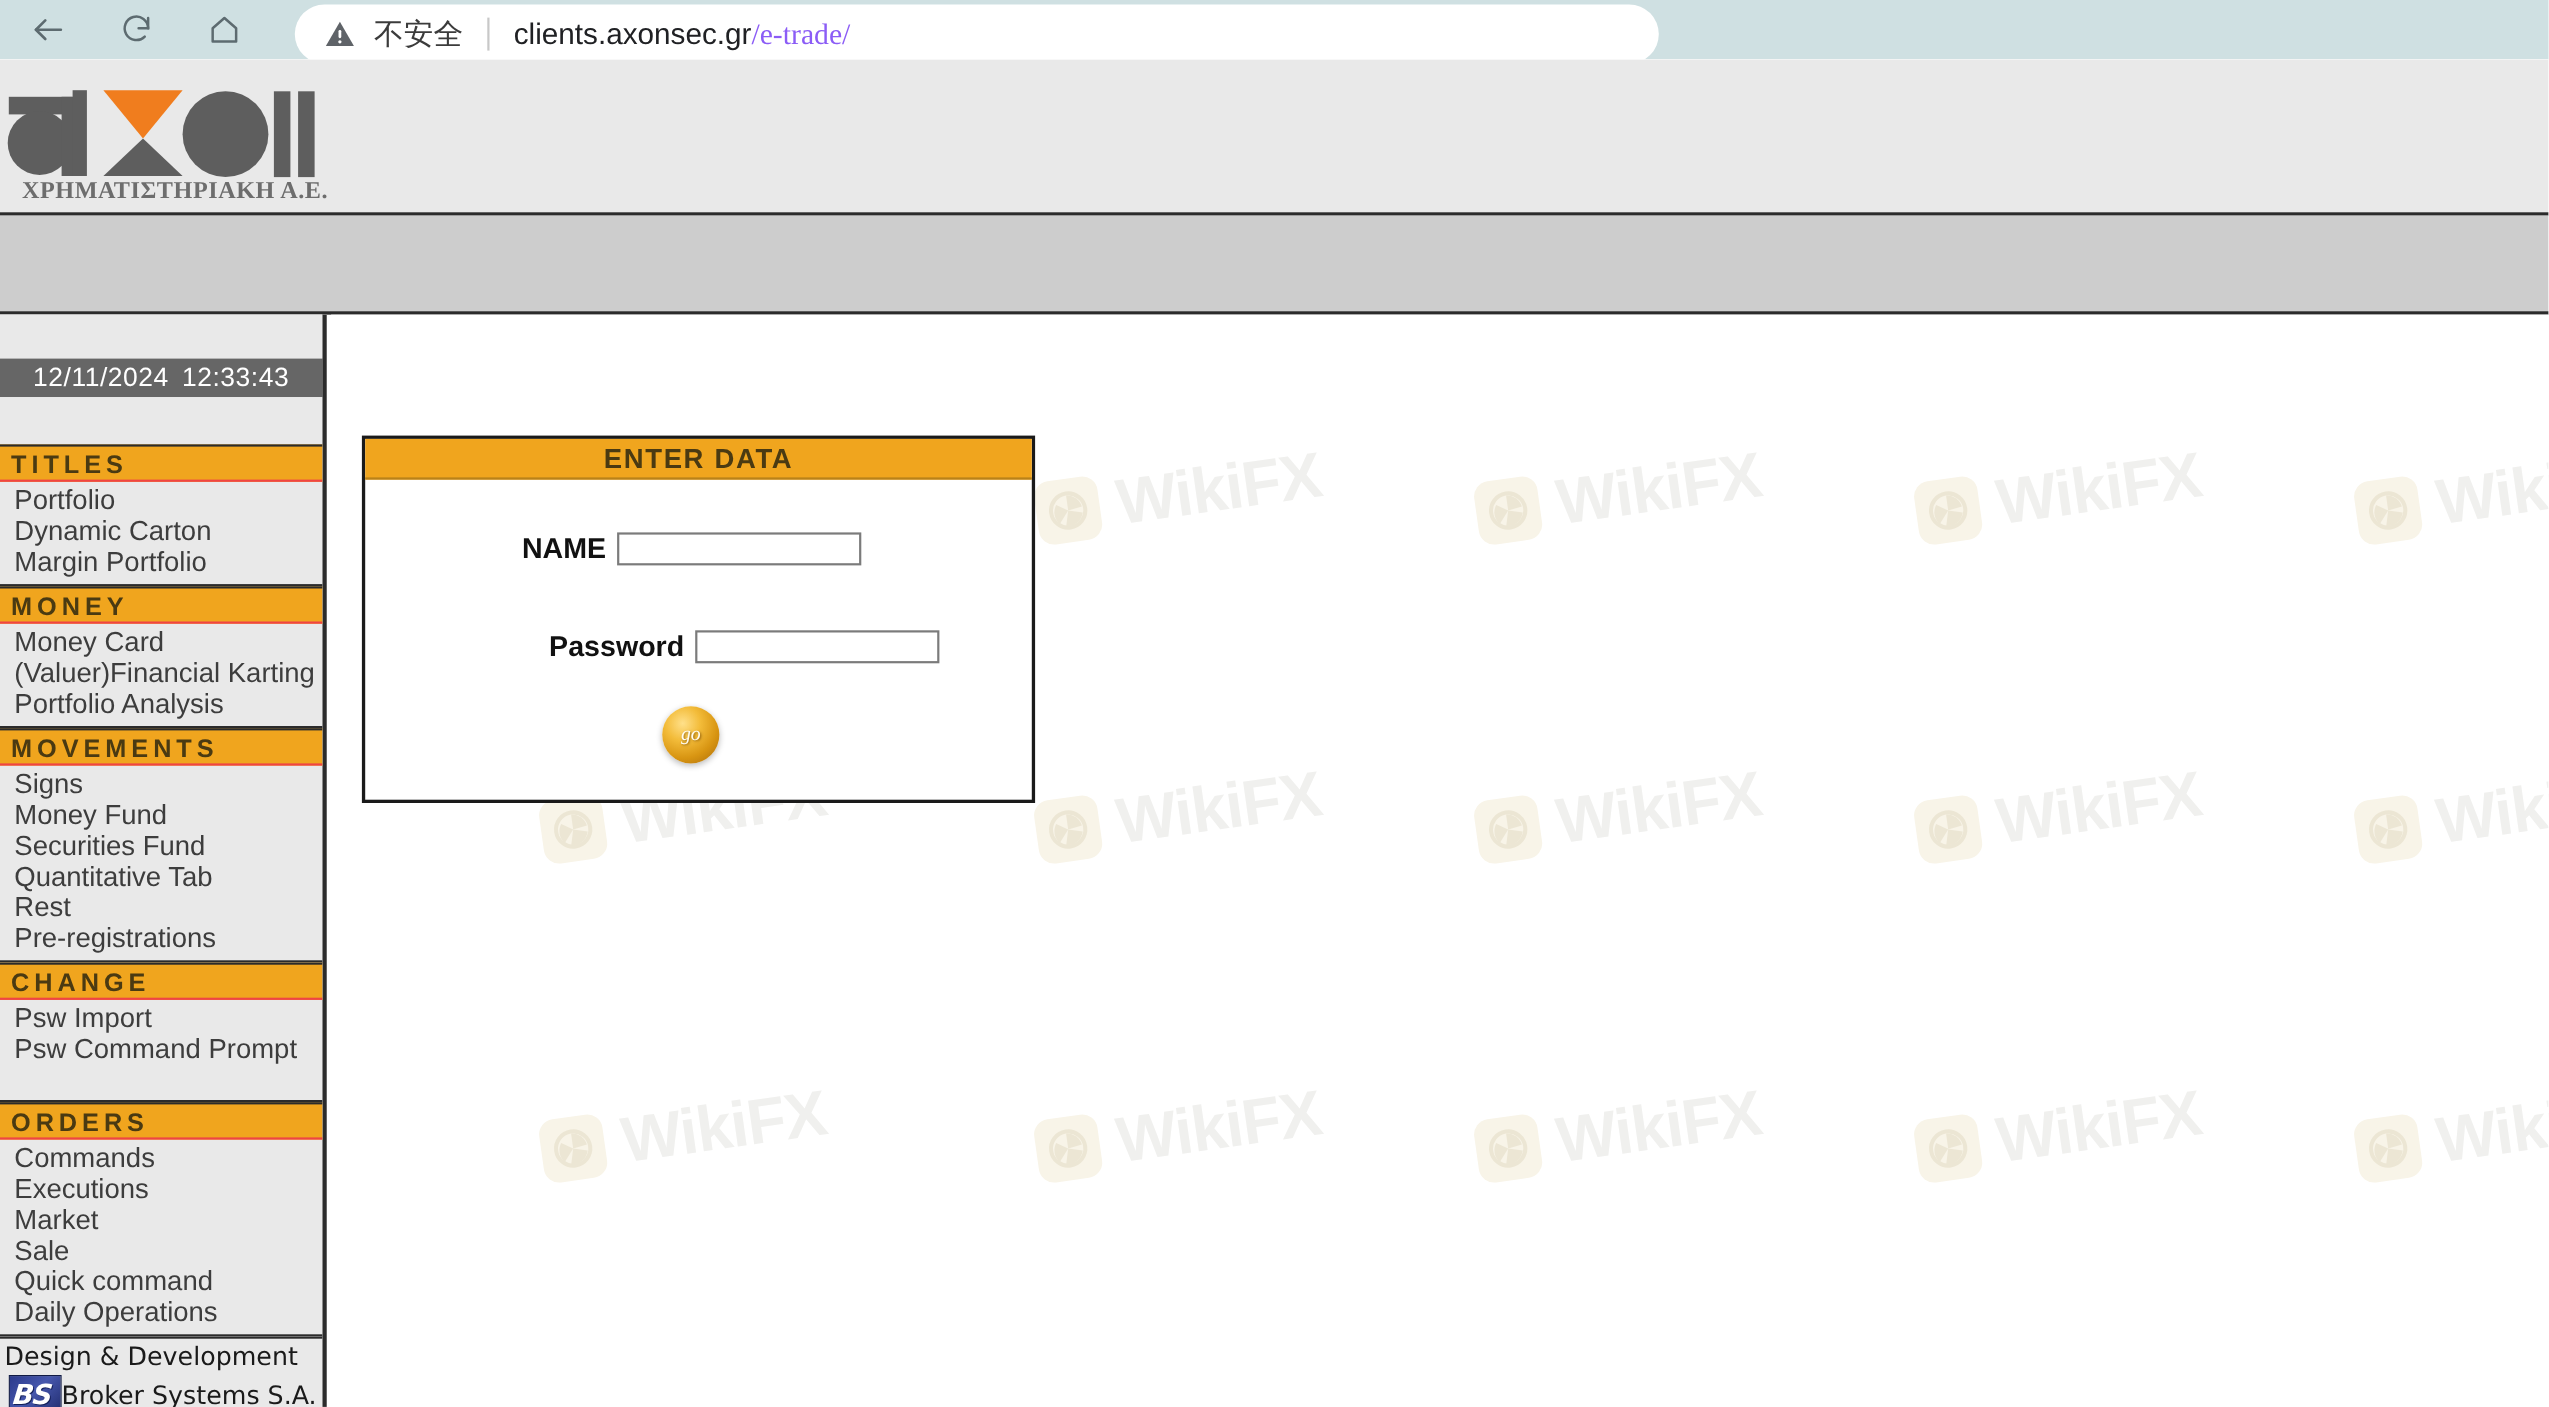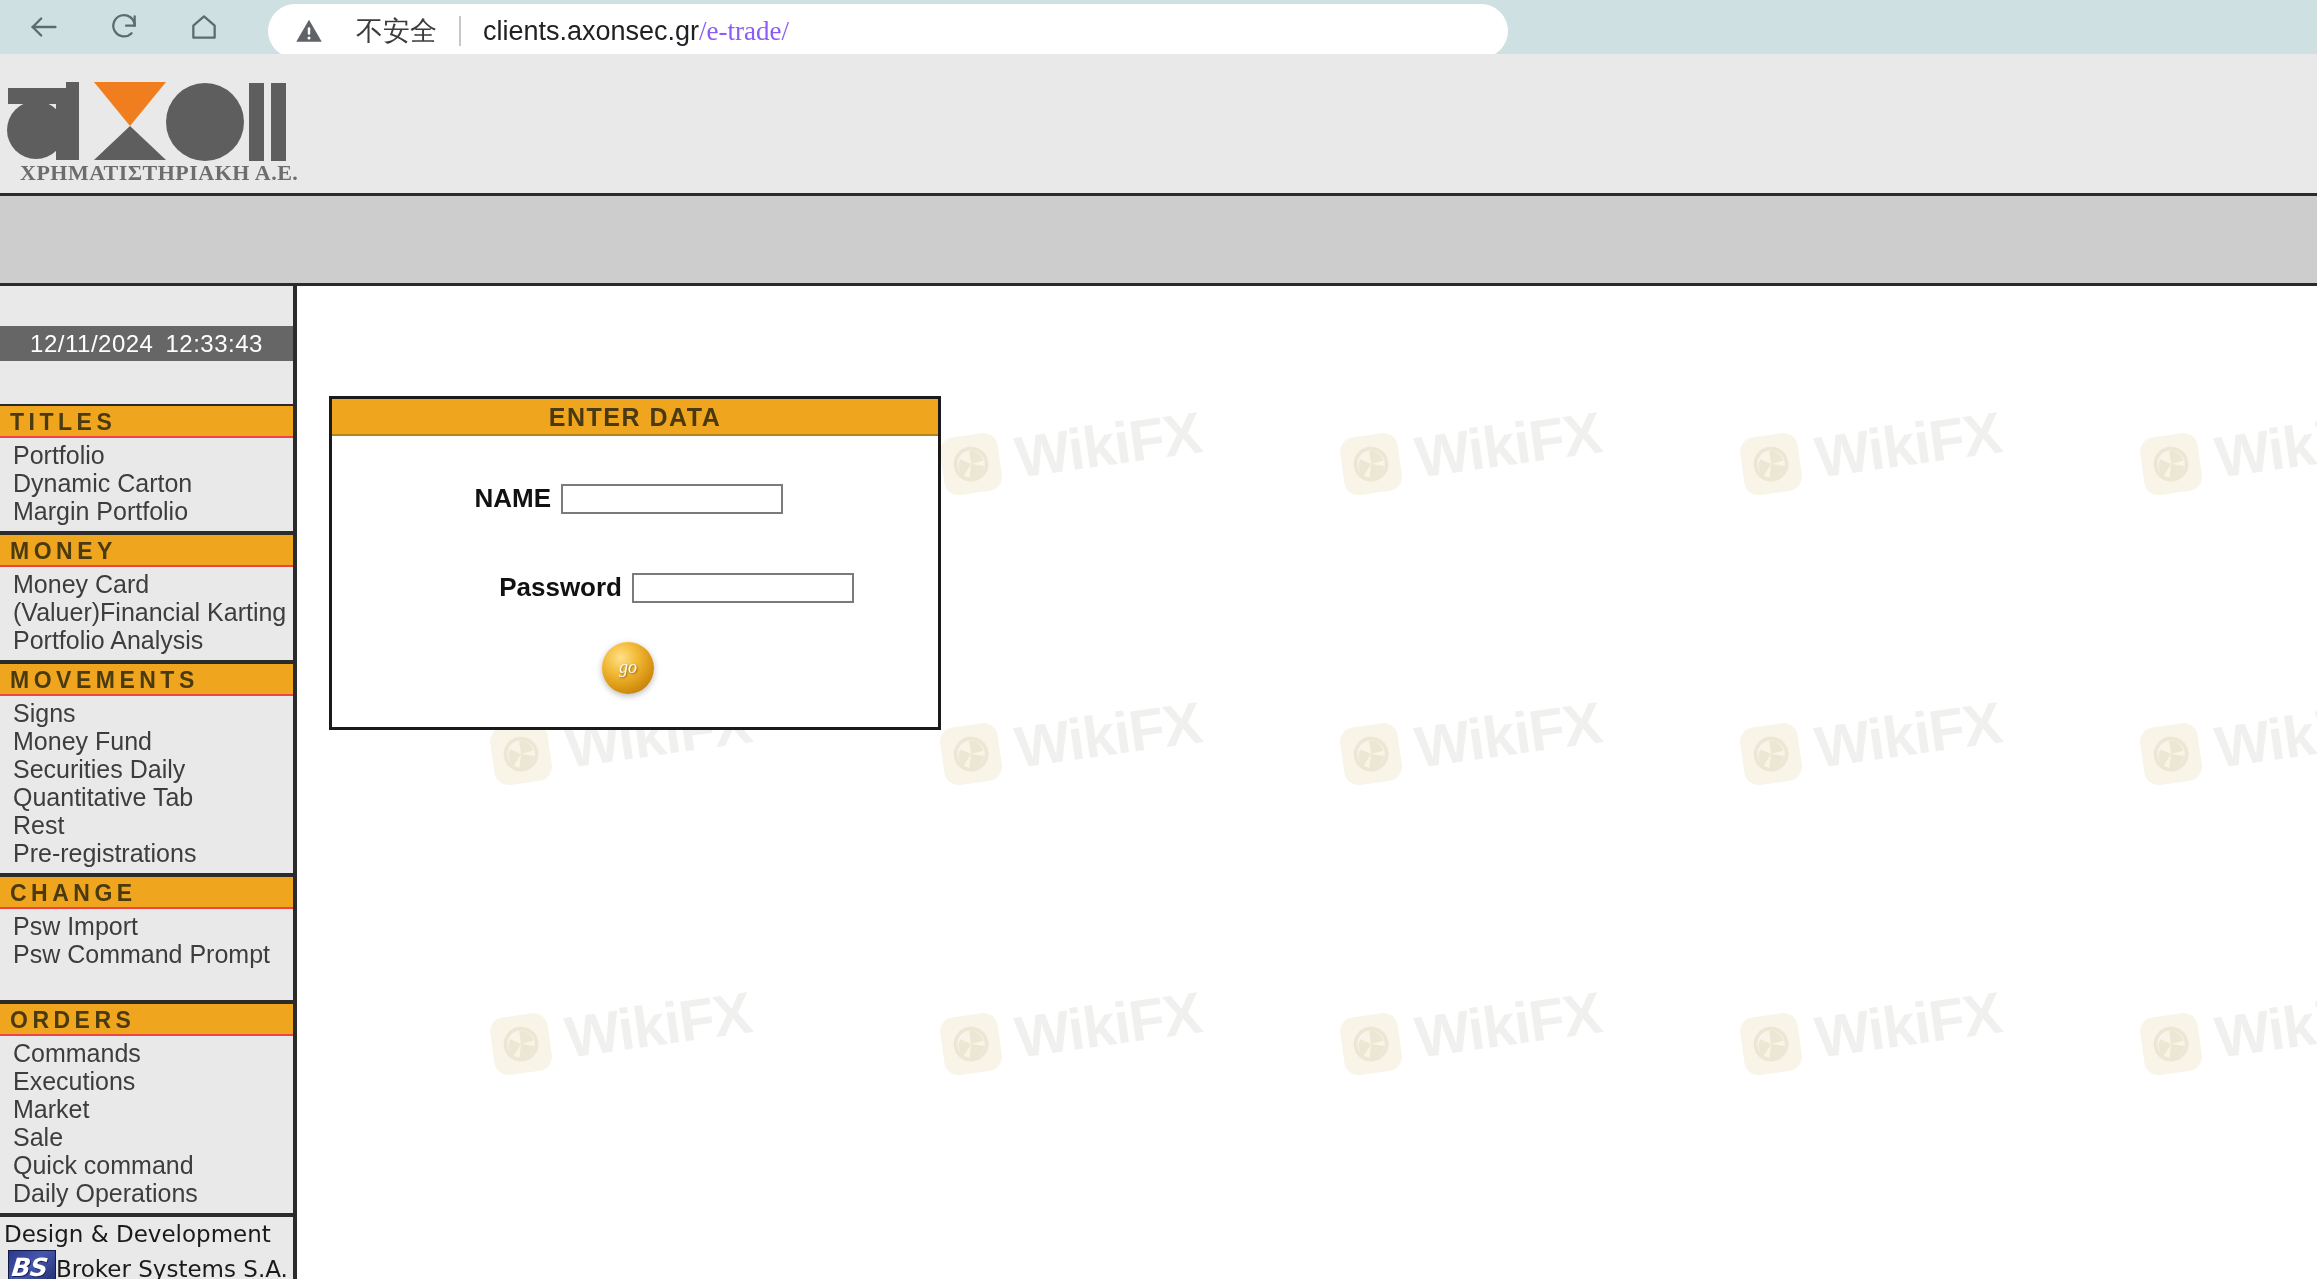"不安全" #security-label { margin-left: 32px -> 16px }
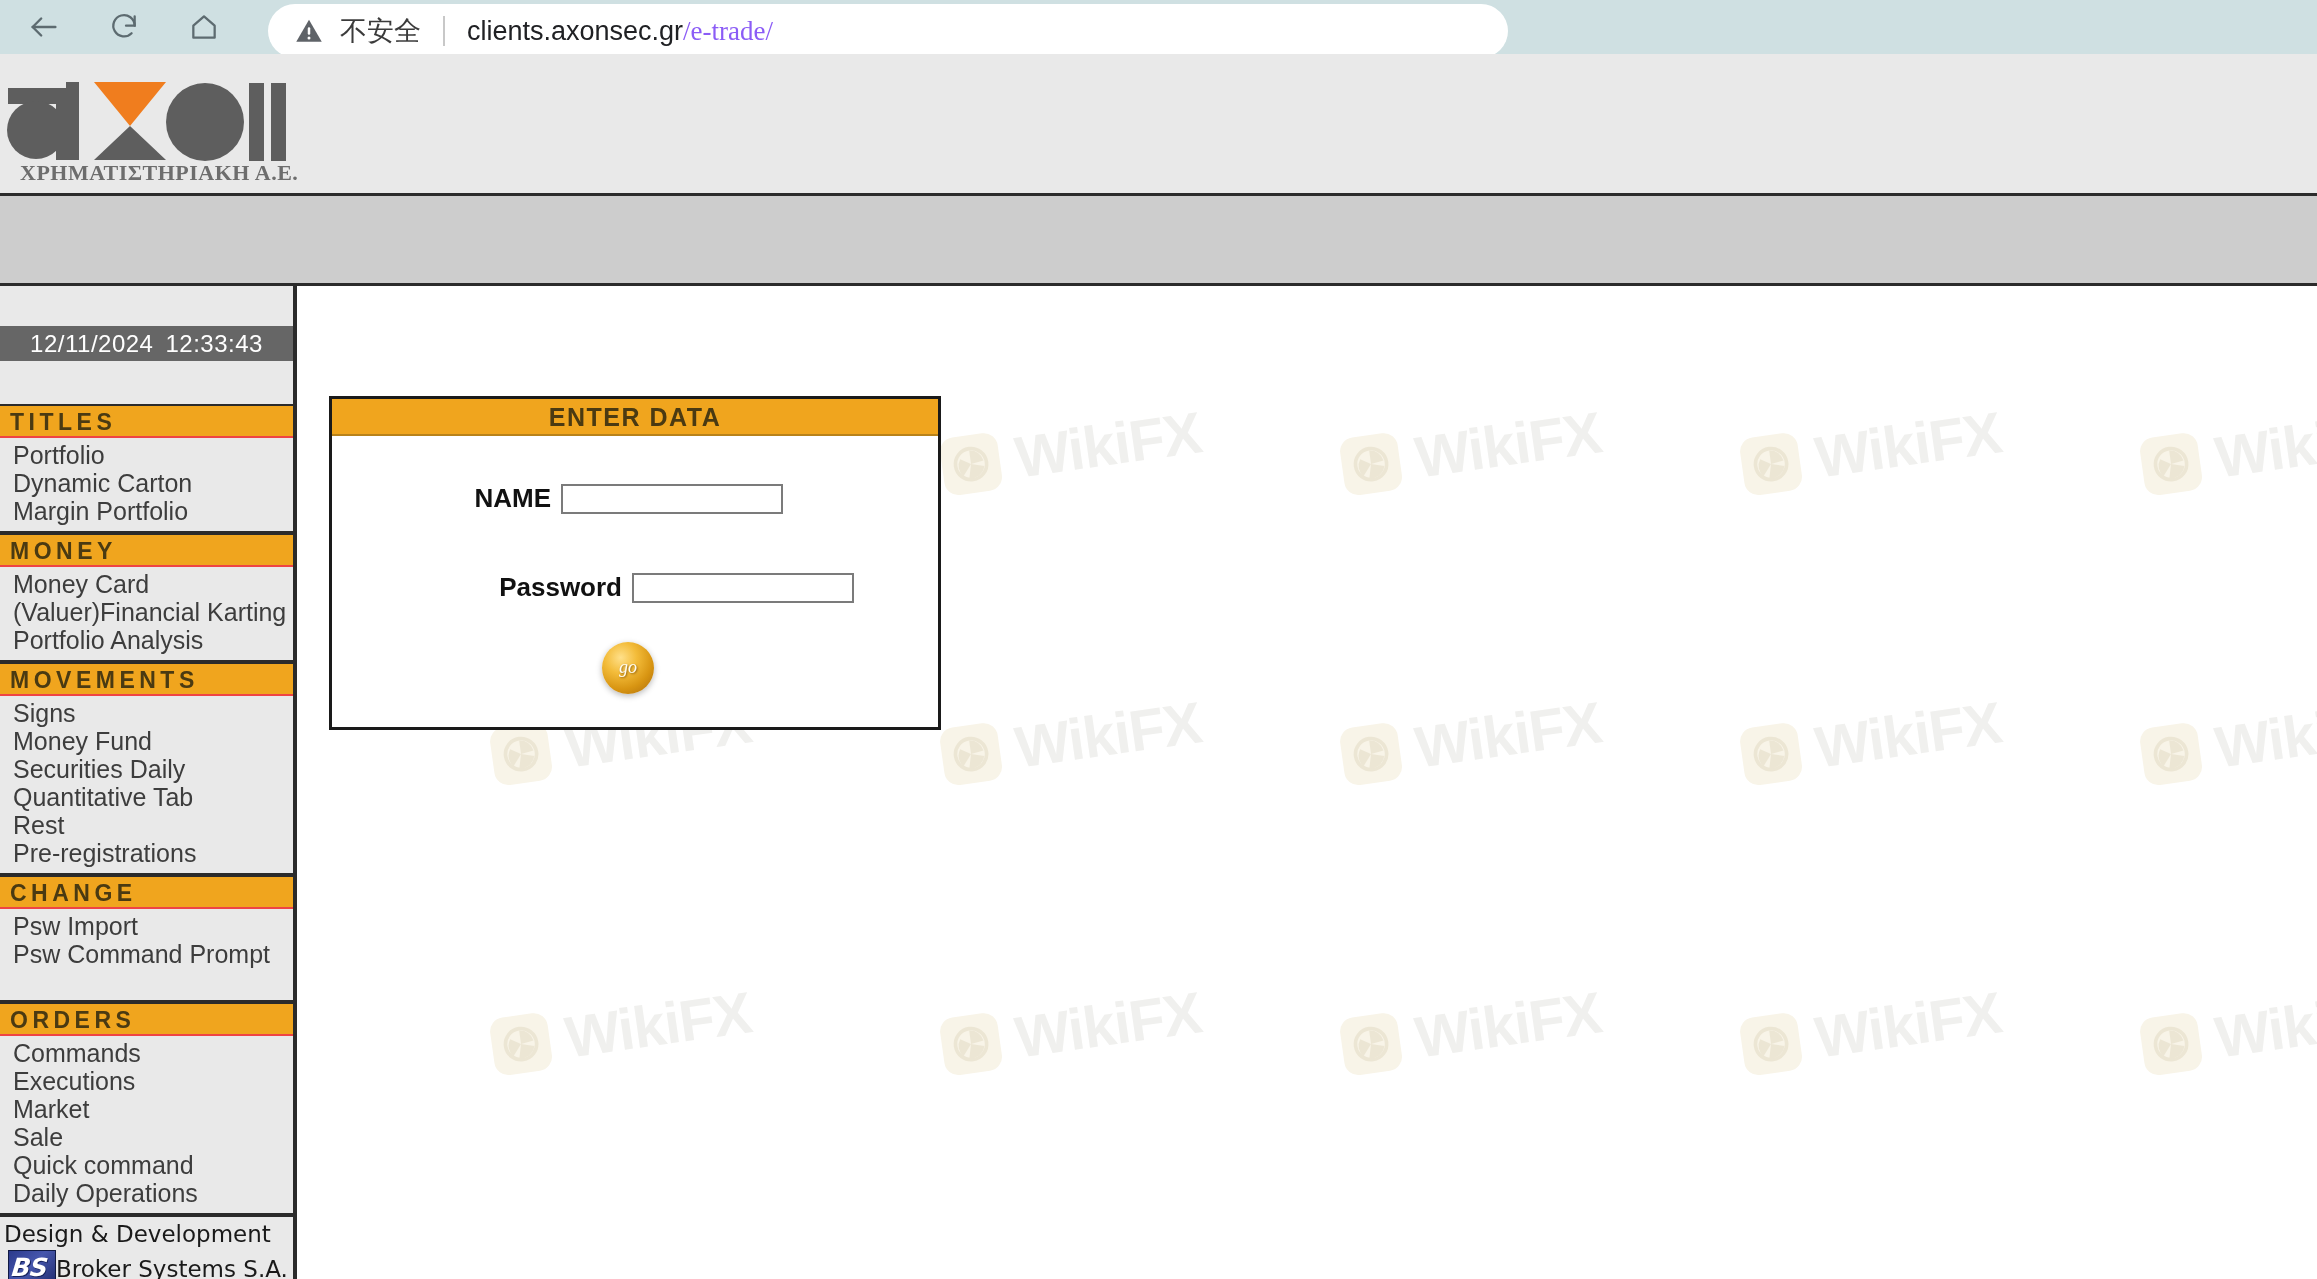"Securities Daily" a.nav-link { text: Daily -> Fund }
